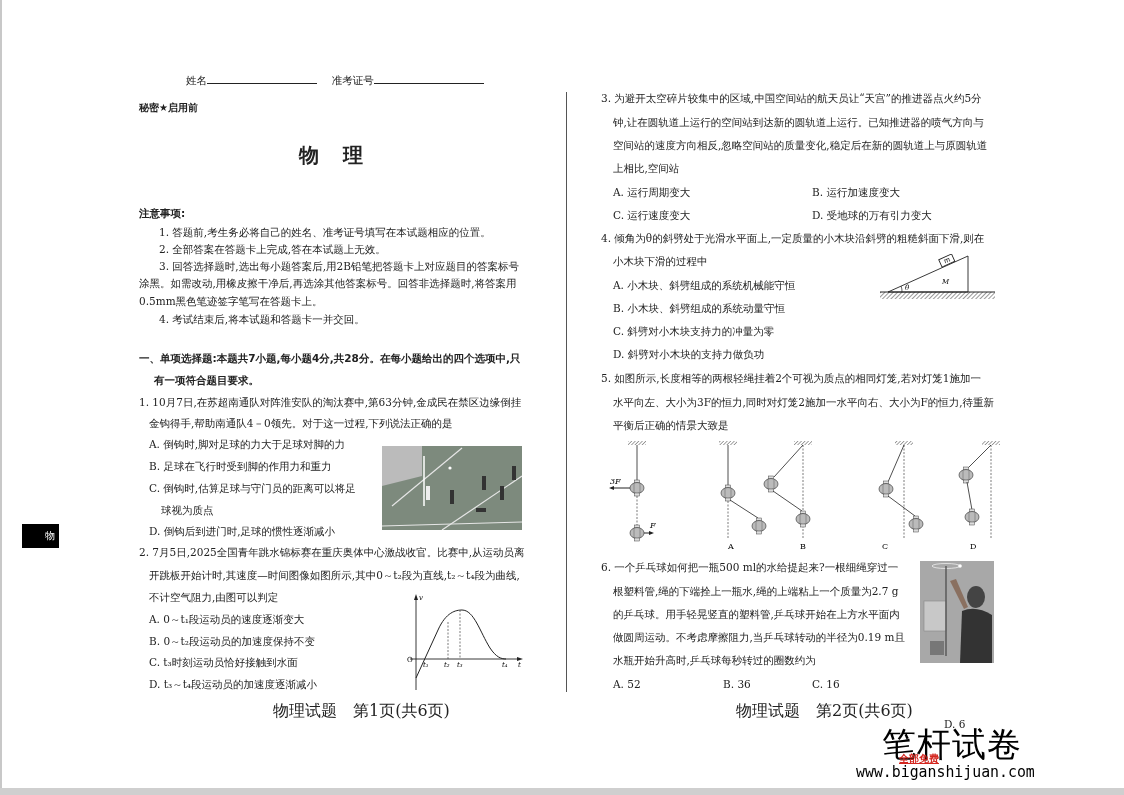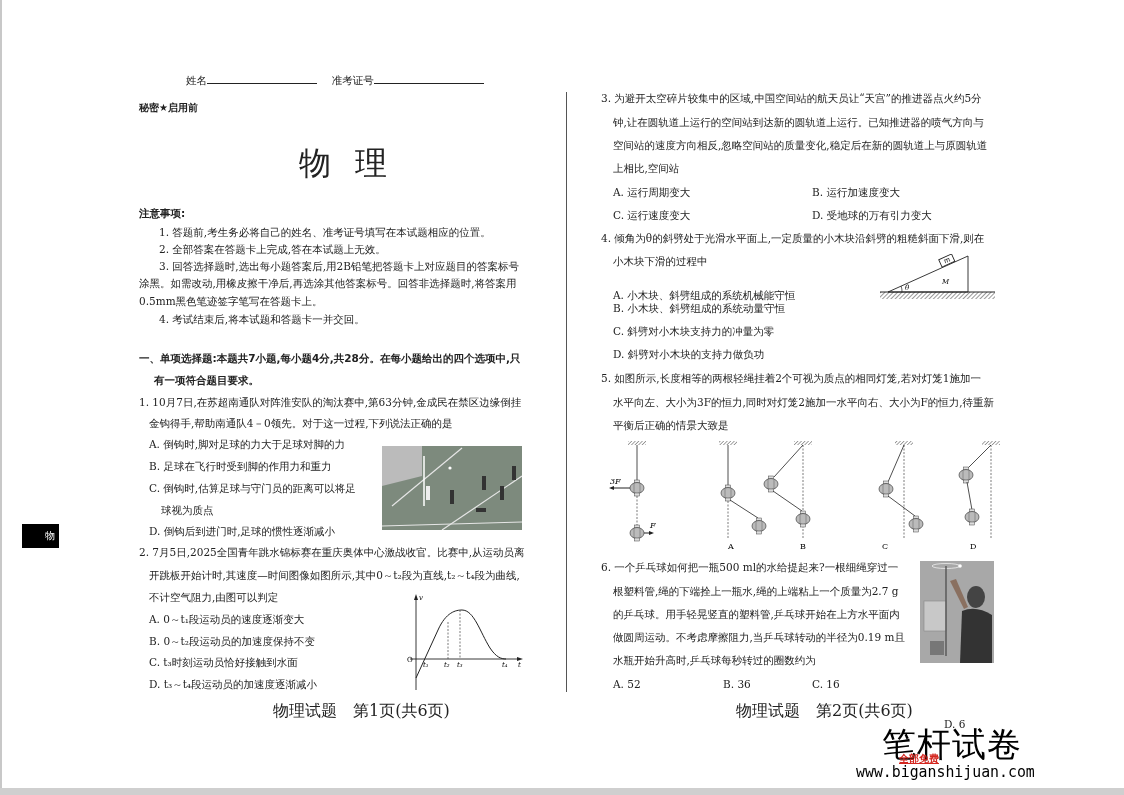"物理" .title { font-size: 32px -> 20px; font-weight: normal -> bold }
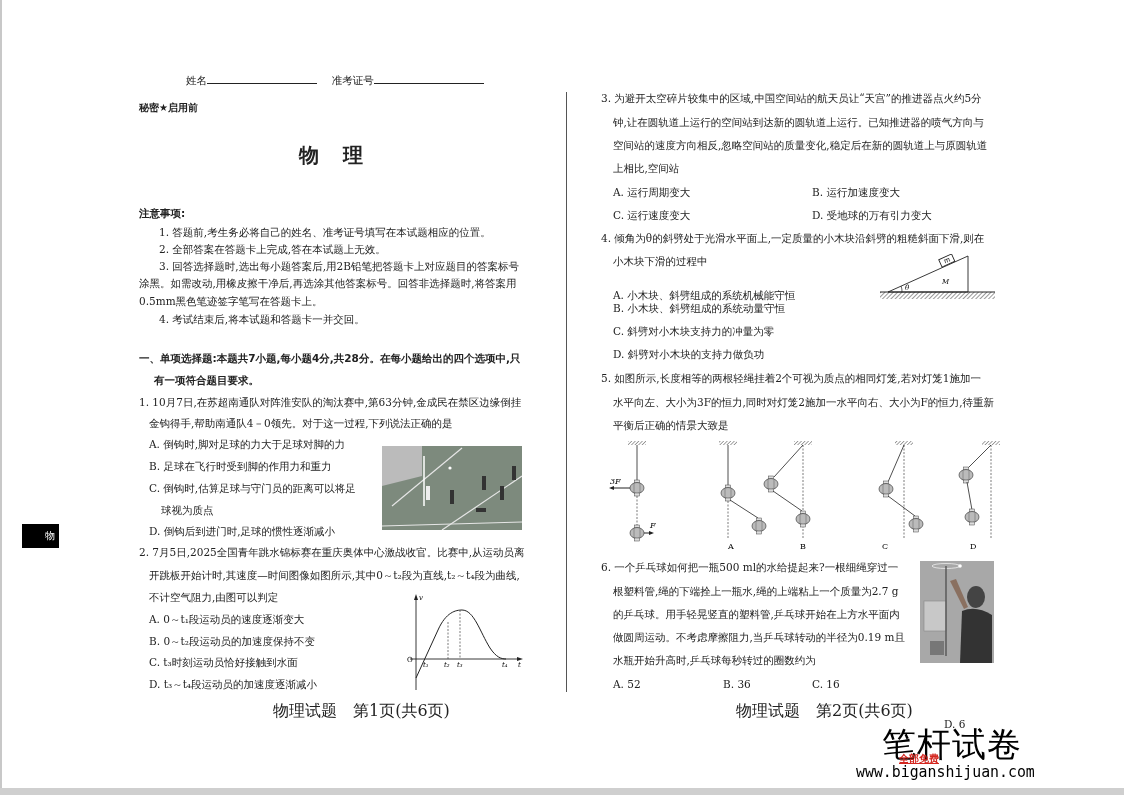"A. 小木块、斜劈组成的系统机械能守恒" div.abs { top: 288px -> 278px }
